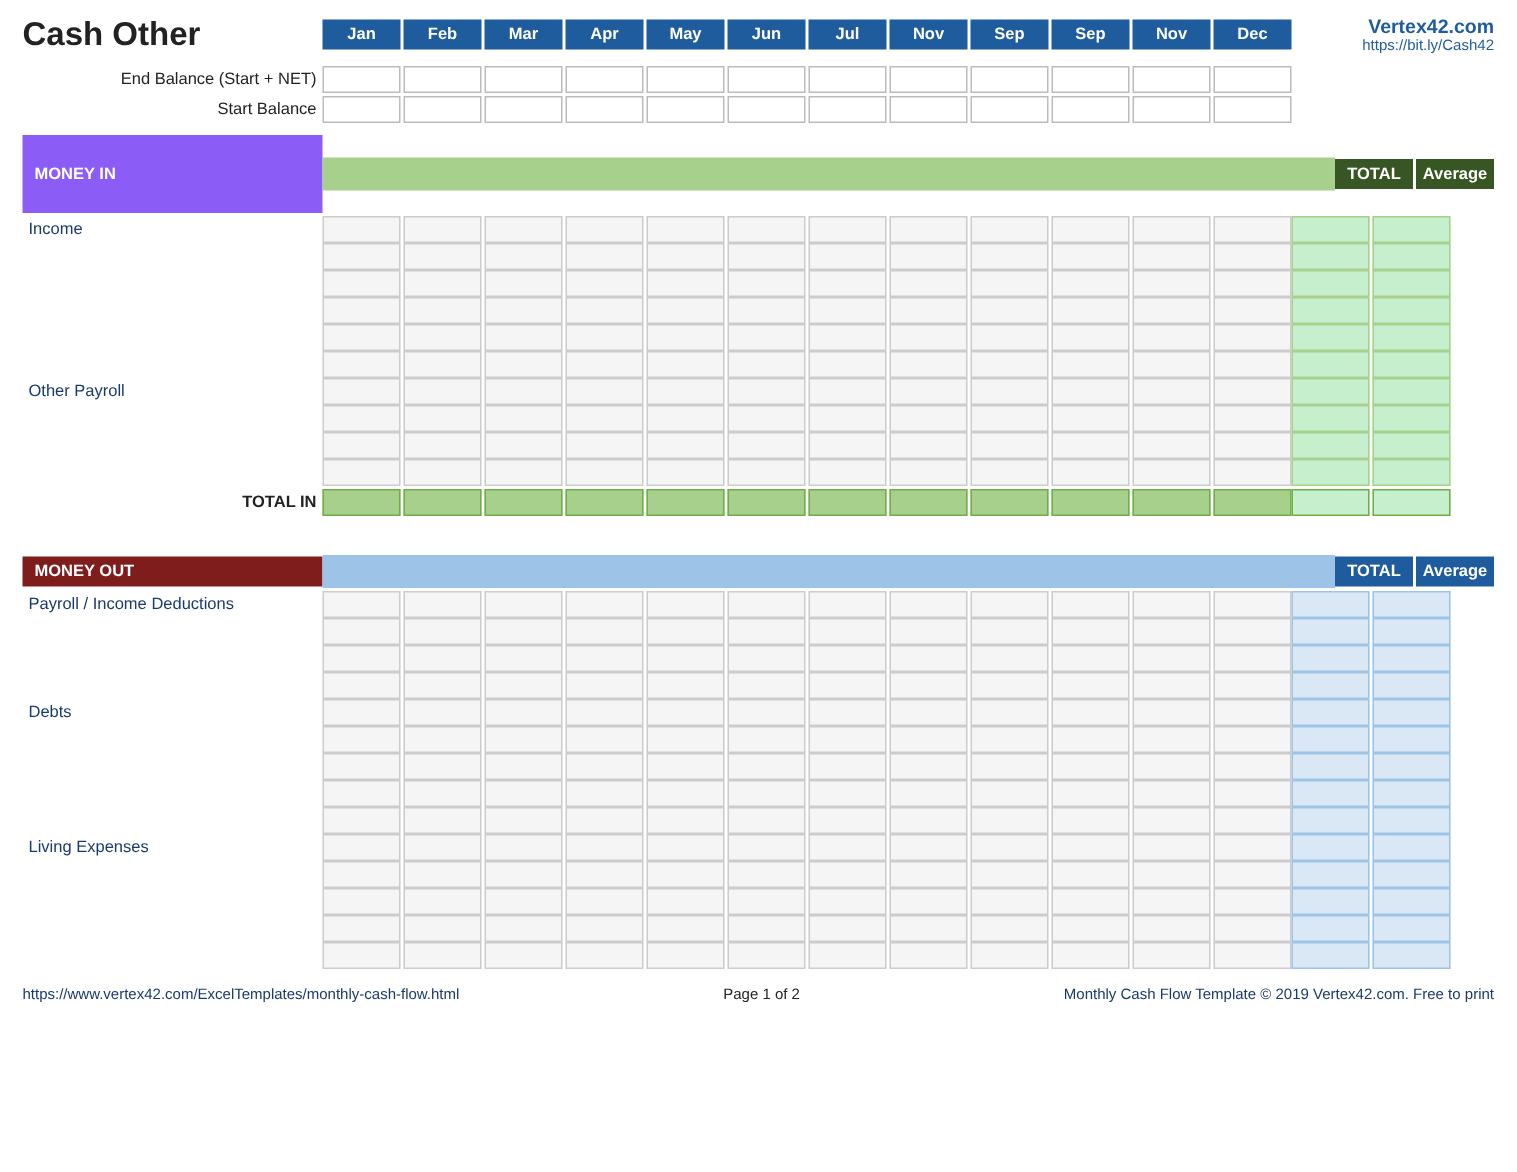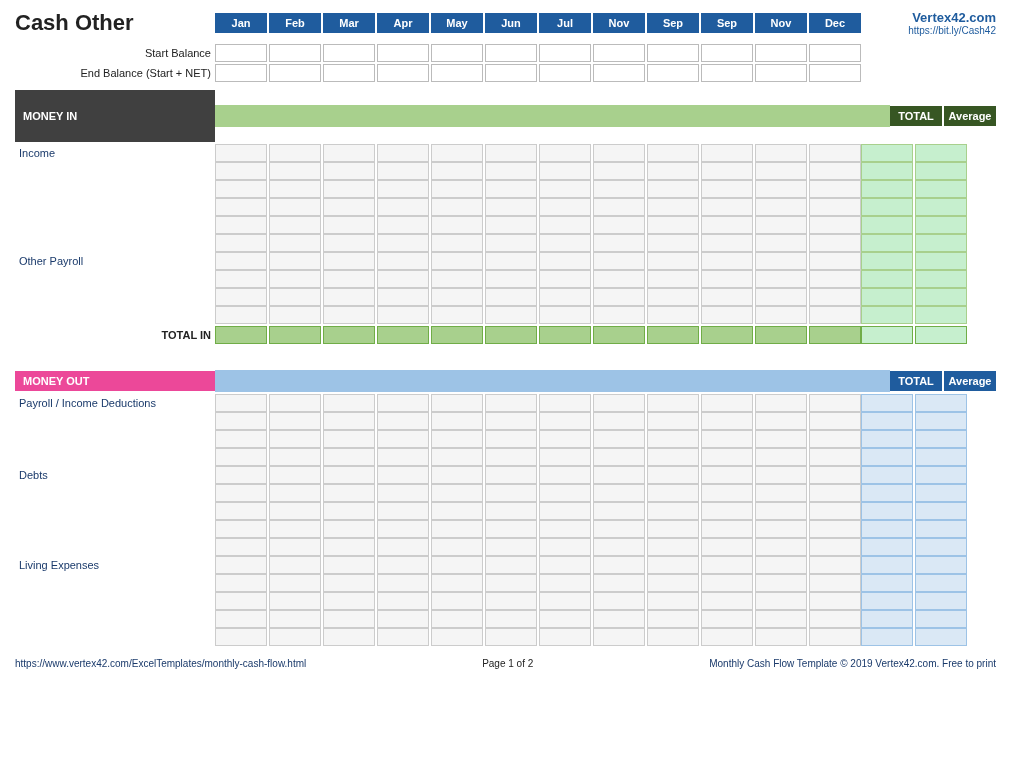"Start Balance" div.balance-row { order: before "End Balance (Start + NET)" -> after "End Balance (Start + NET)" }
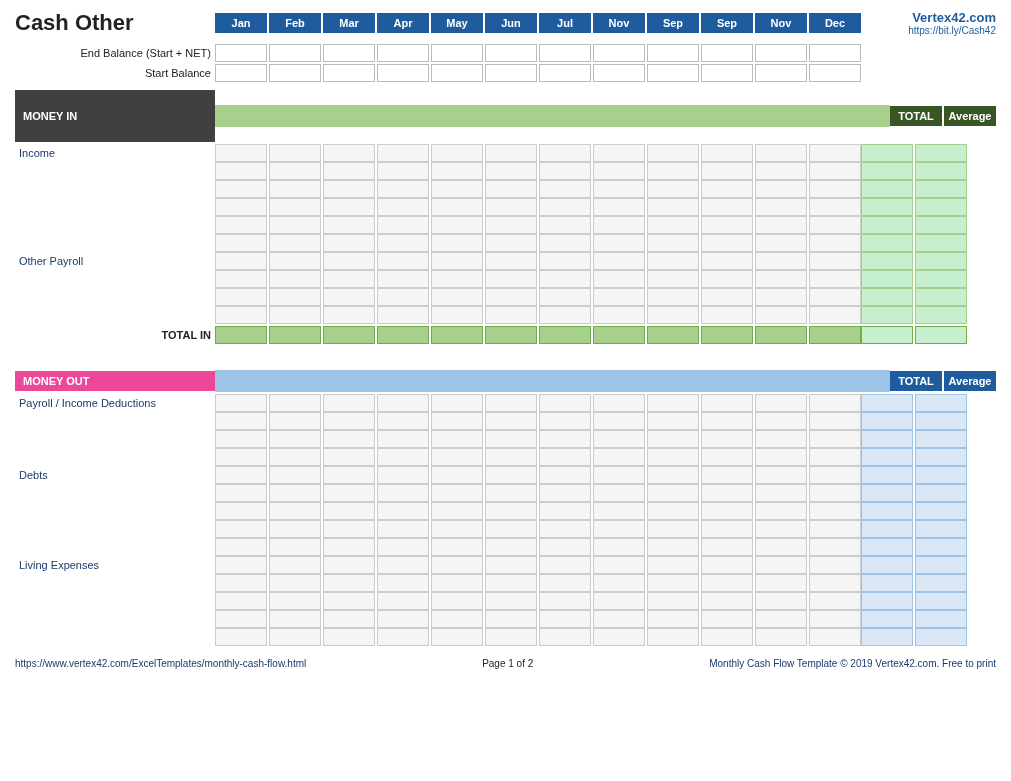"MONEY IN" .section-label-green { background: #404040 -> #8b5cf6 }
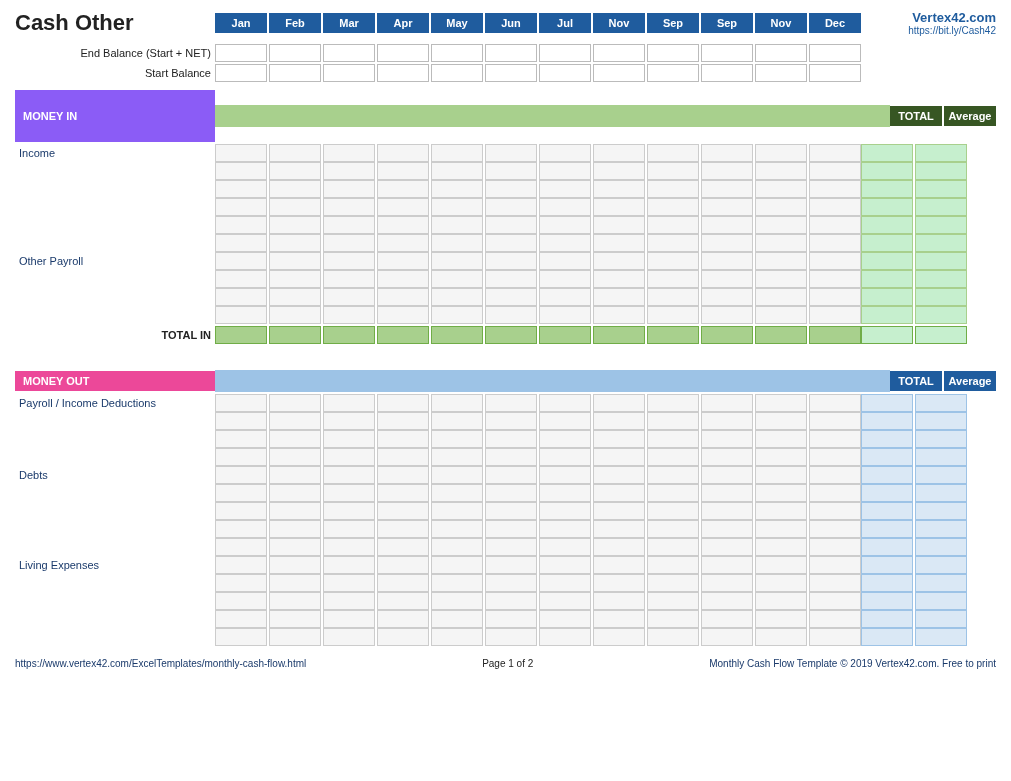"MONEY OUT" .section-label-blue { background: #ec4899 -> #7f1d1d }
